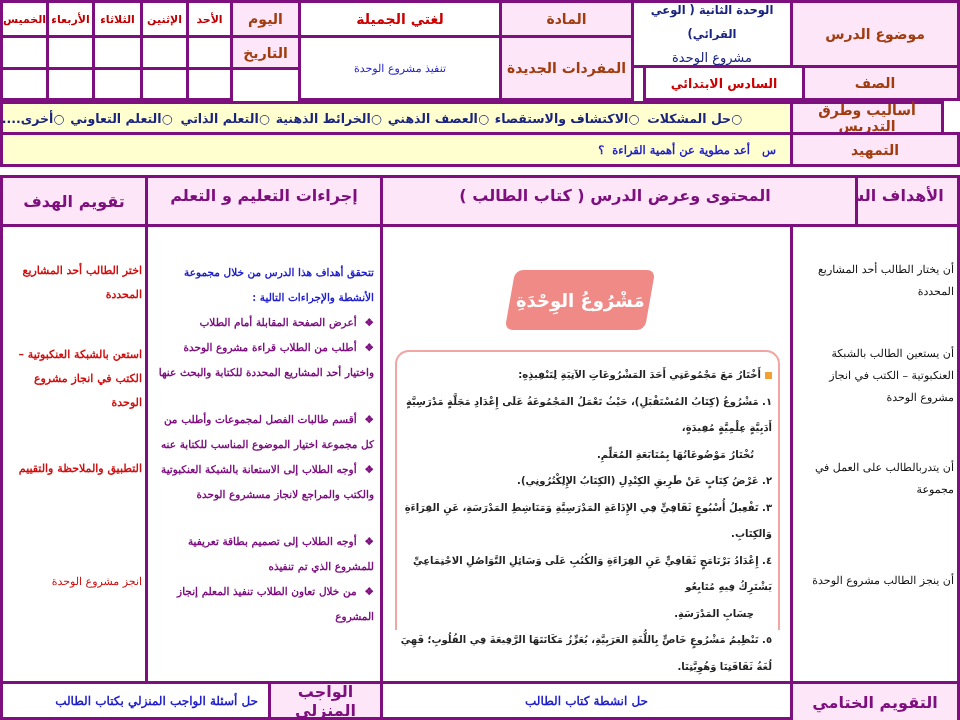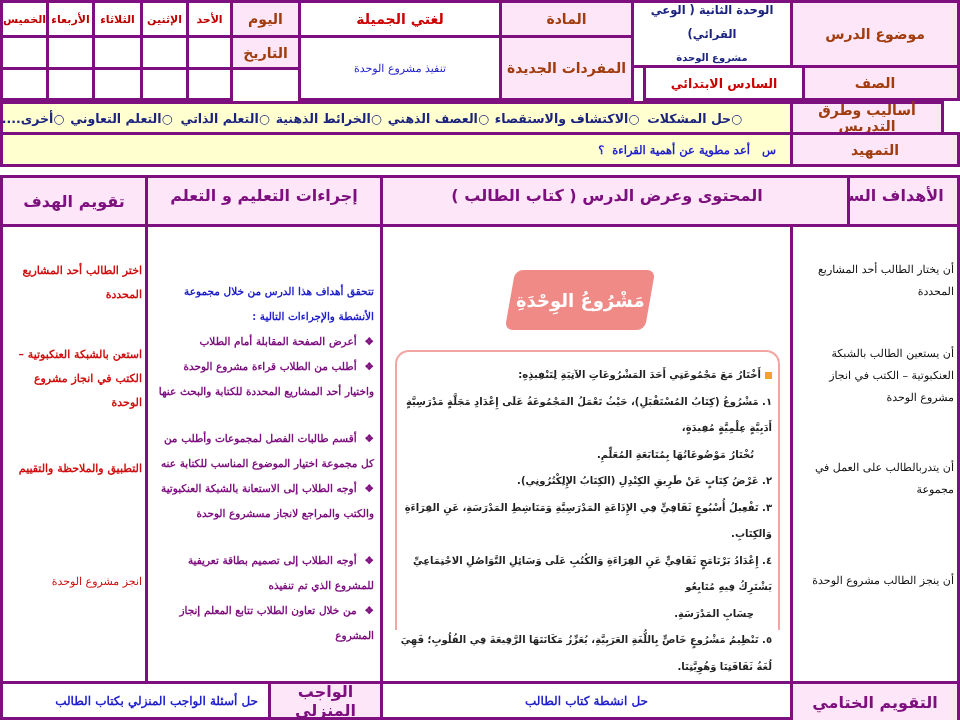"مشروع الوحدة" span.navy { font-size: 10px -> 13px; font-weight: bold -> normal }
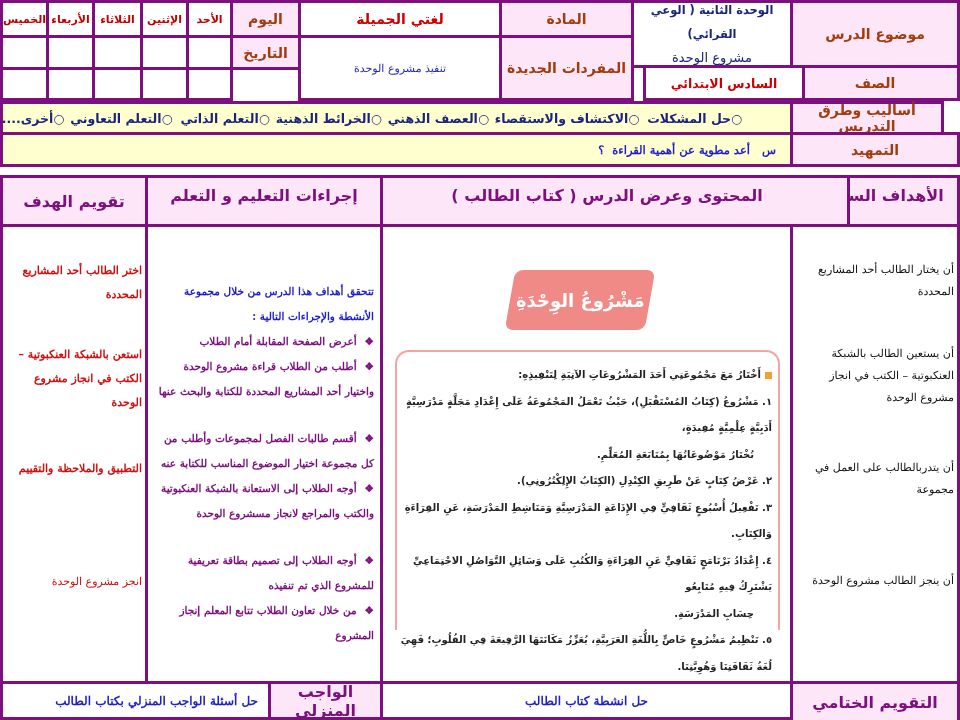"المحتوى وعرض الدرس ( كتاب" div.cell { left: 364px -> 372px }
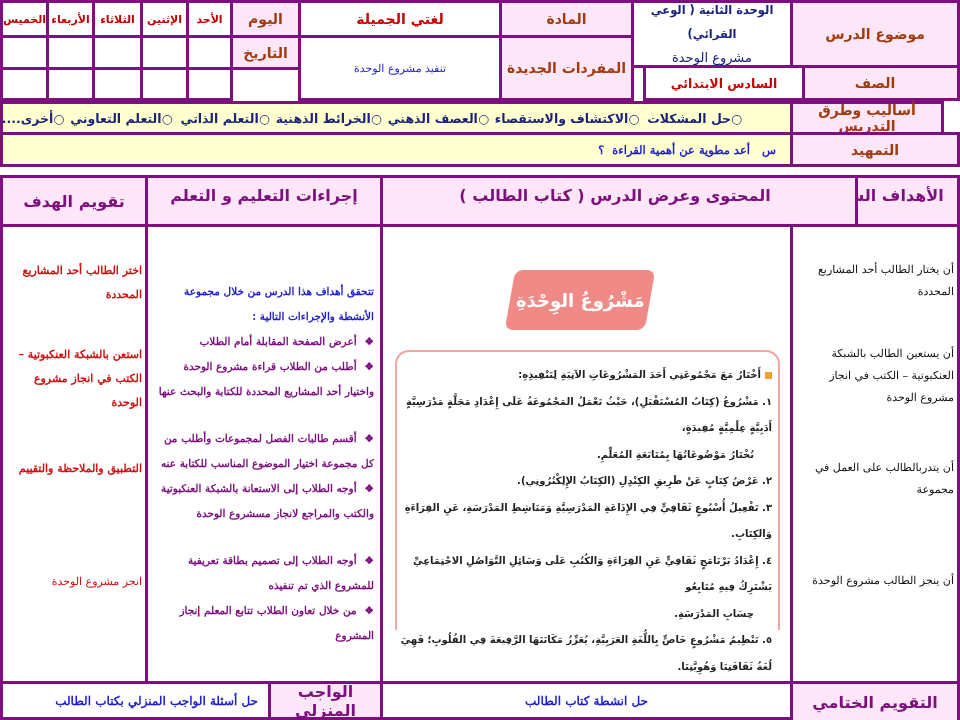"تتحقق أهداف هذا الدرس من" .proc .intro { margin-top: 19px -> none }
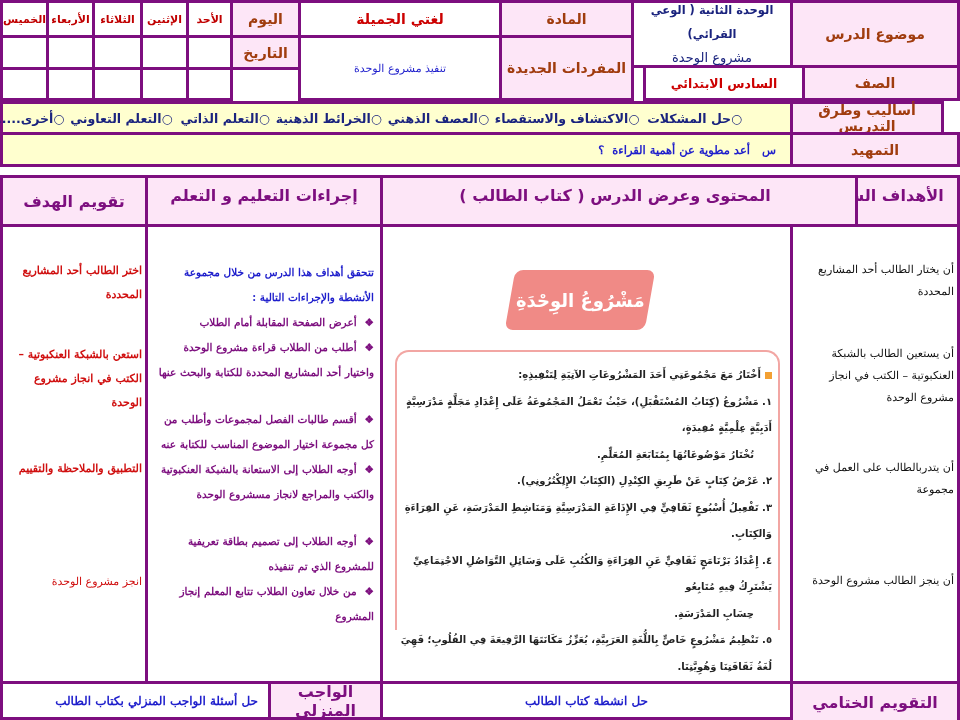"من خلال تعاون الطلاب تتابع" span { text: تتابع -> تنفيذ }
